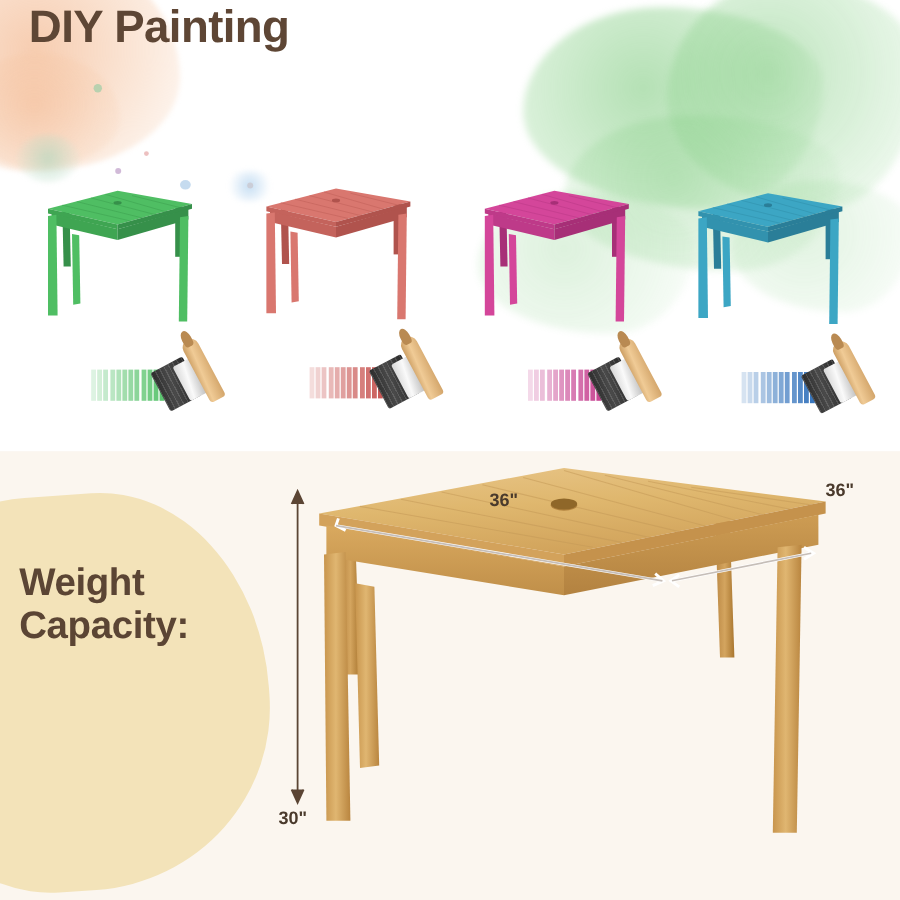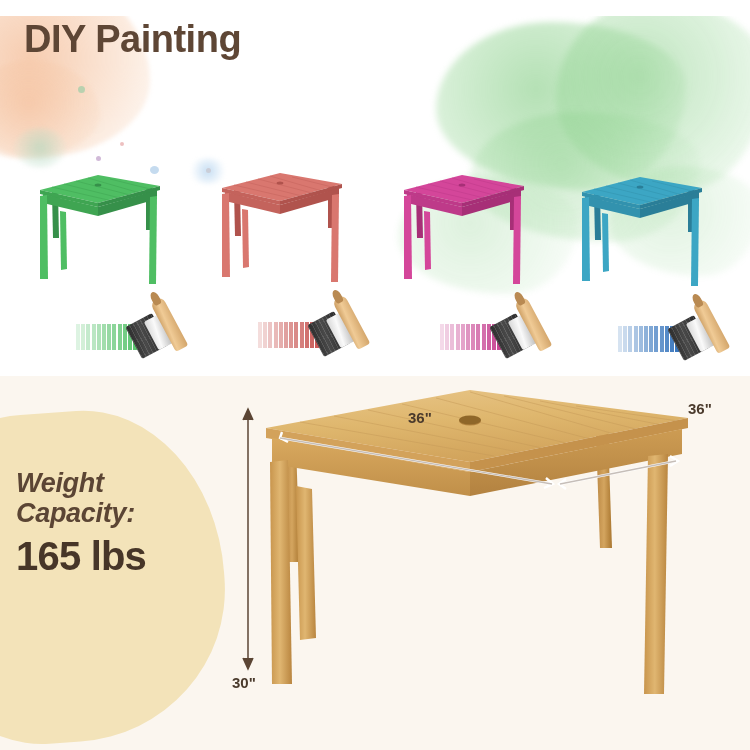"DIY Painting" #top-panel { top: 16px -> 0 }
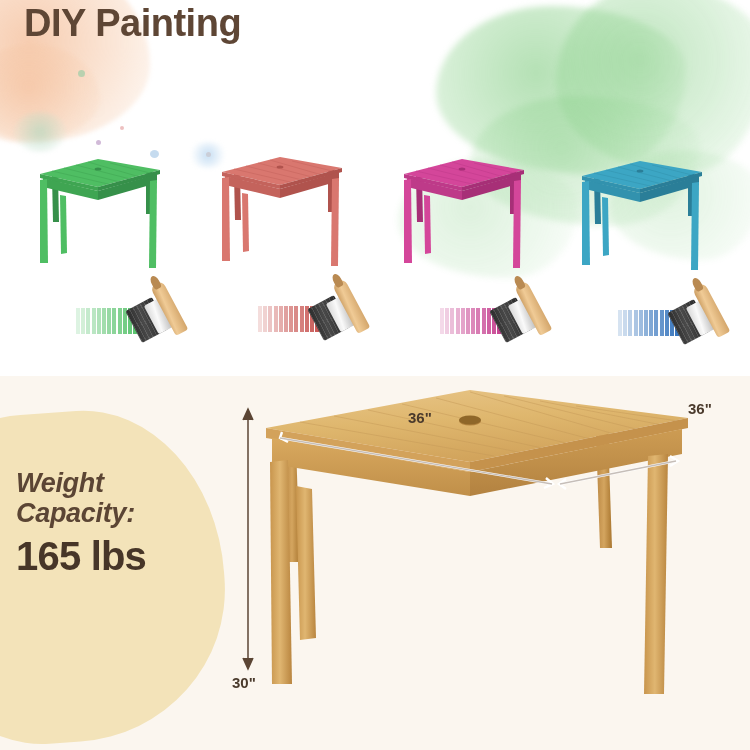"Weight" #weight-label { font-size: 27px -> 32px; font-style: italic -> none }
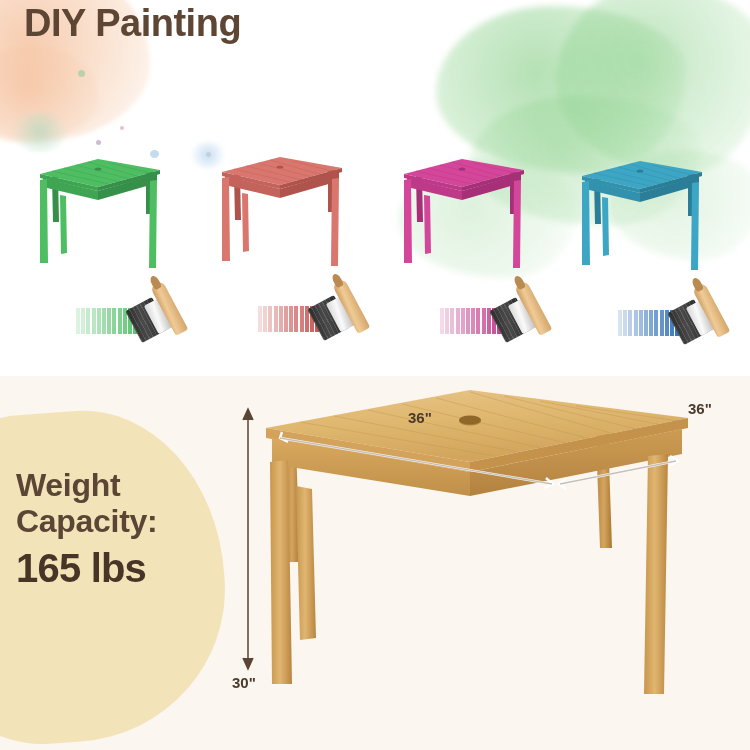"165 lbs" div { html: <div>165 lbs</div> -> none }
